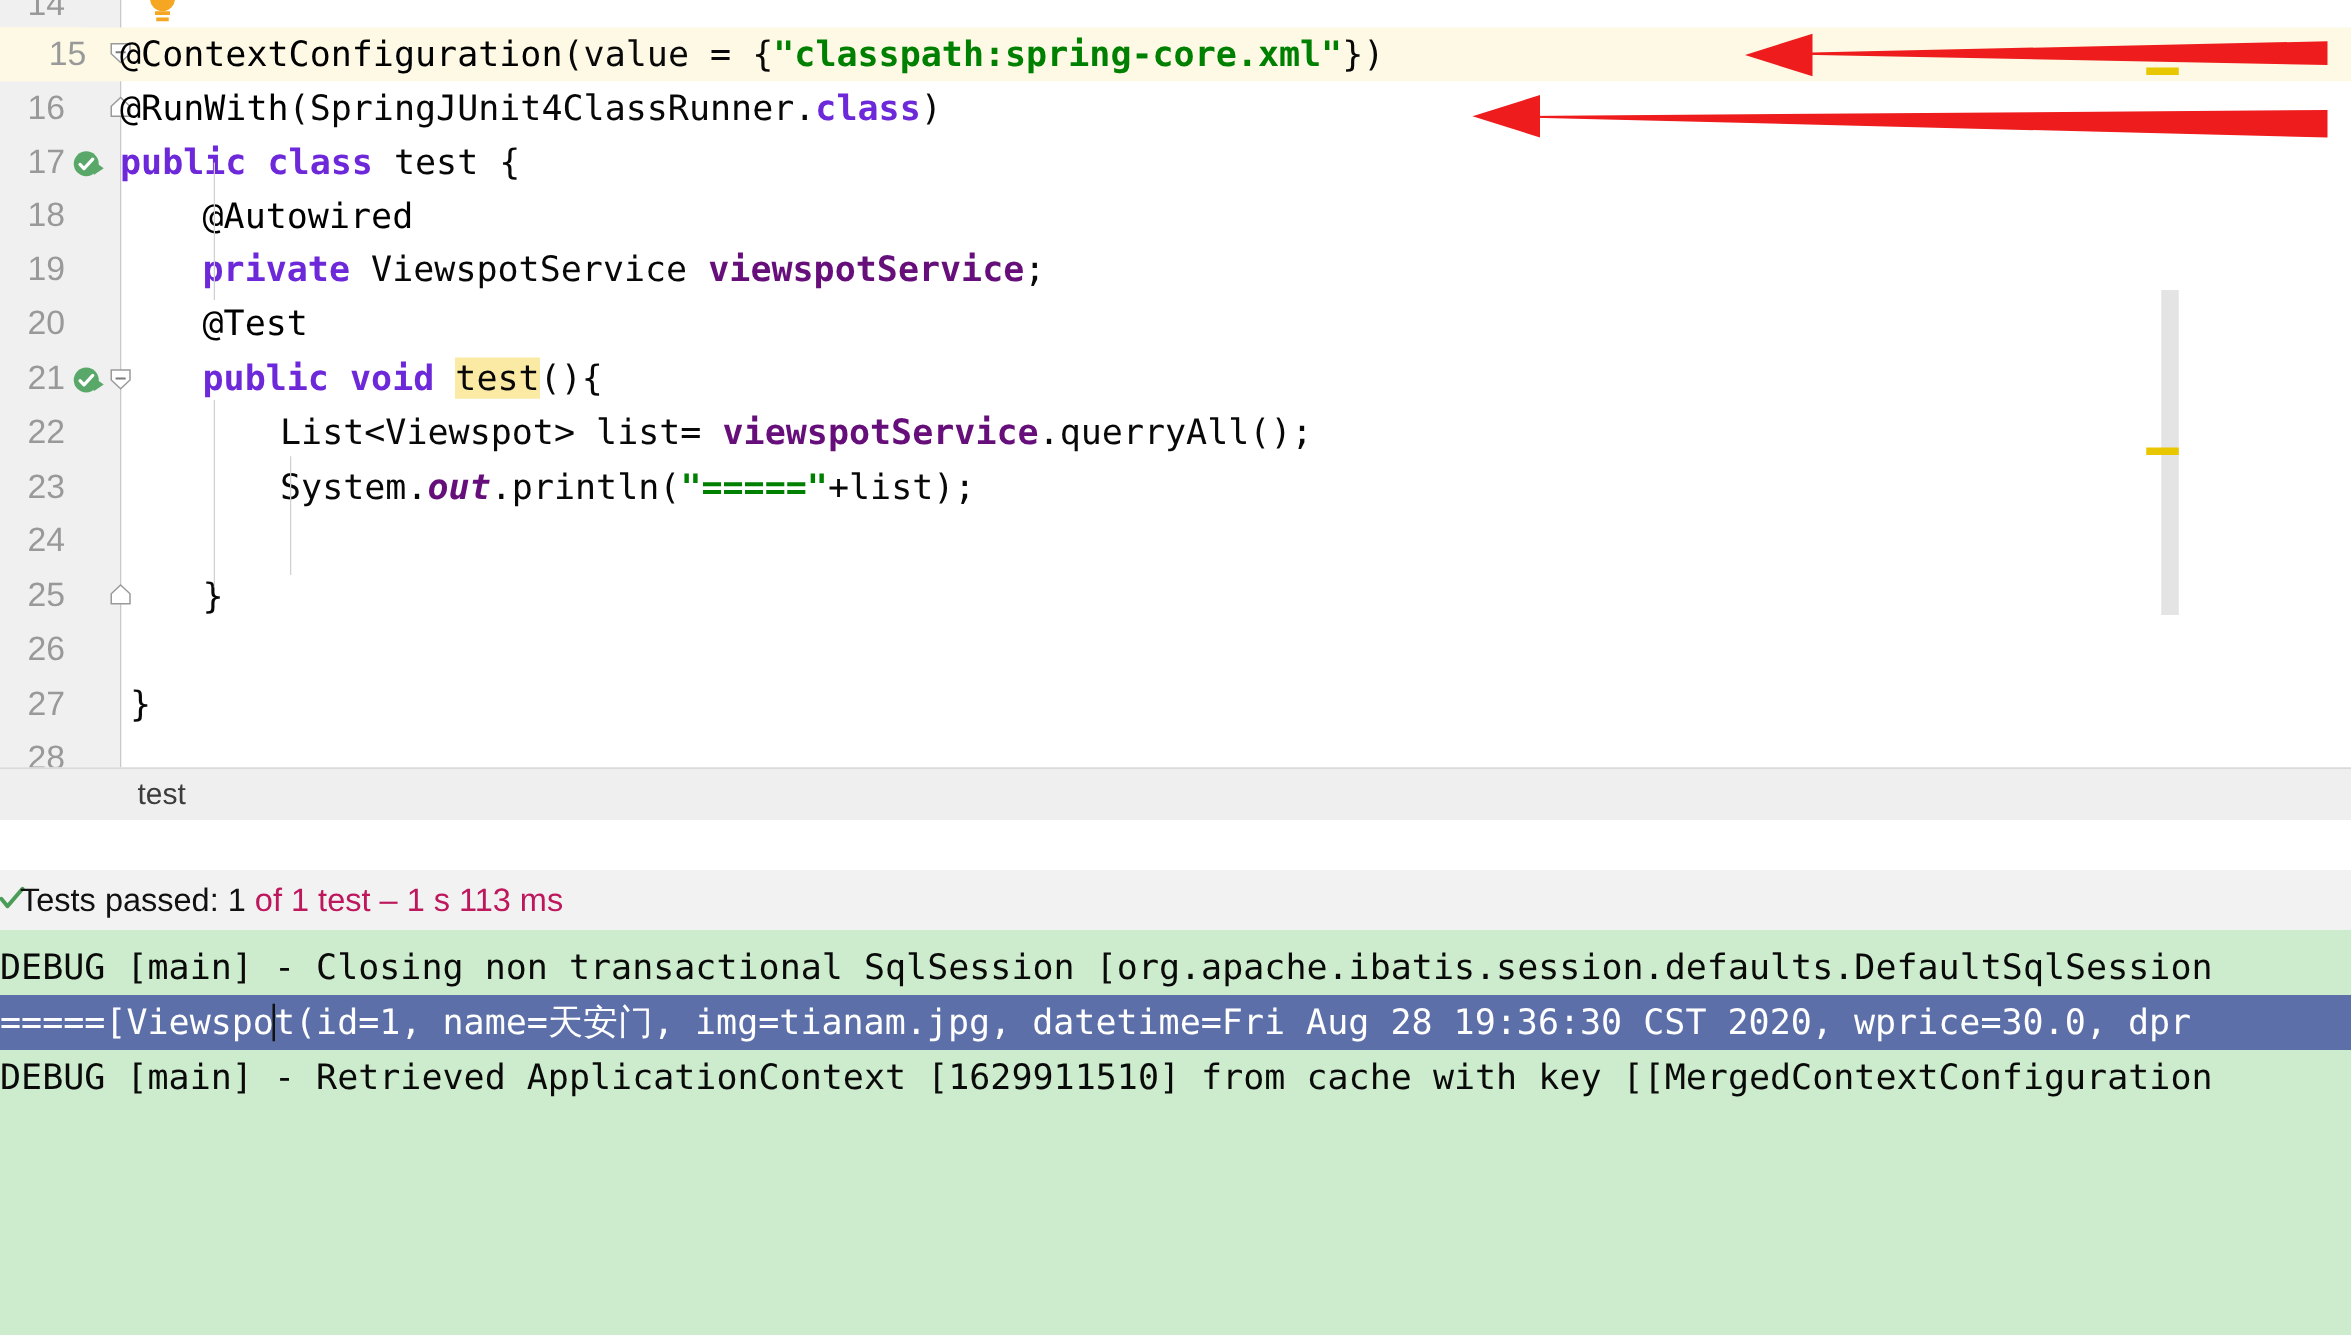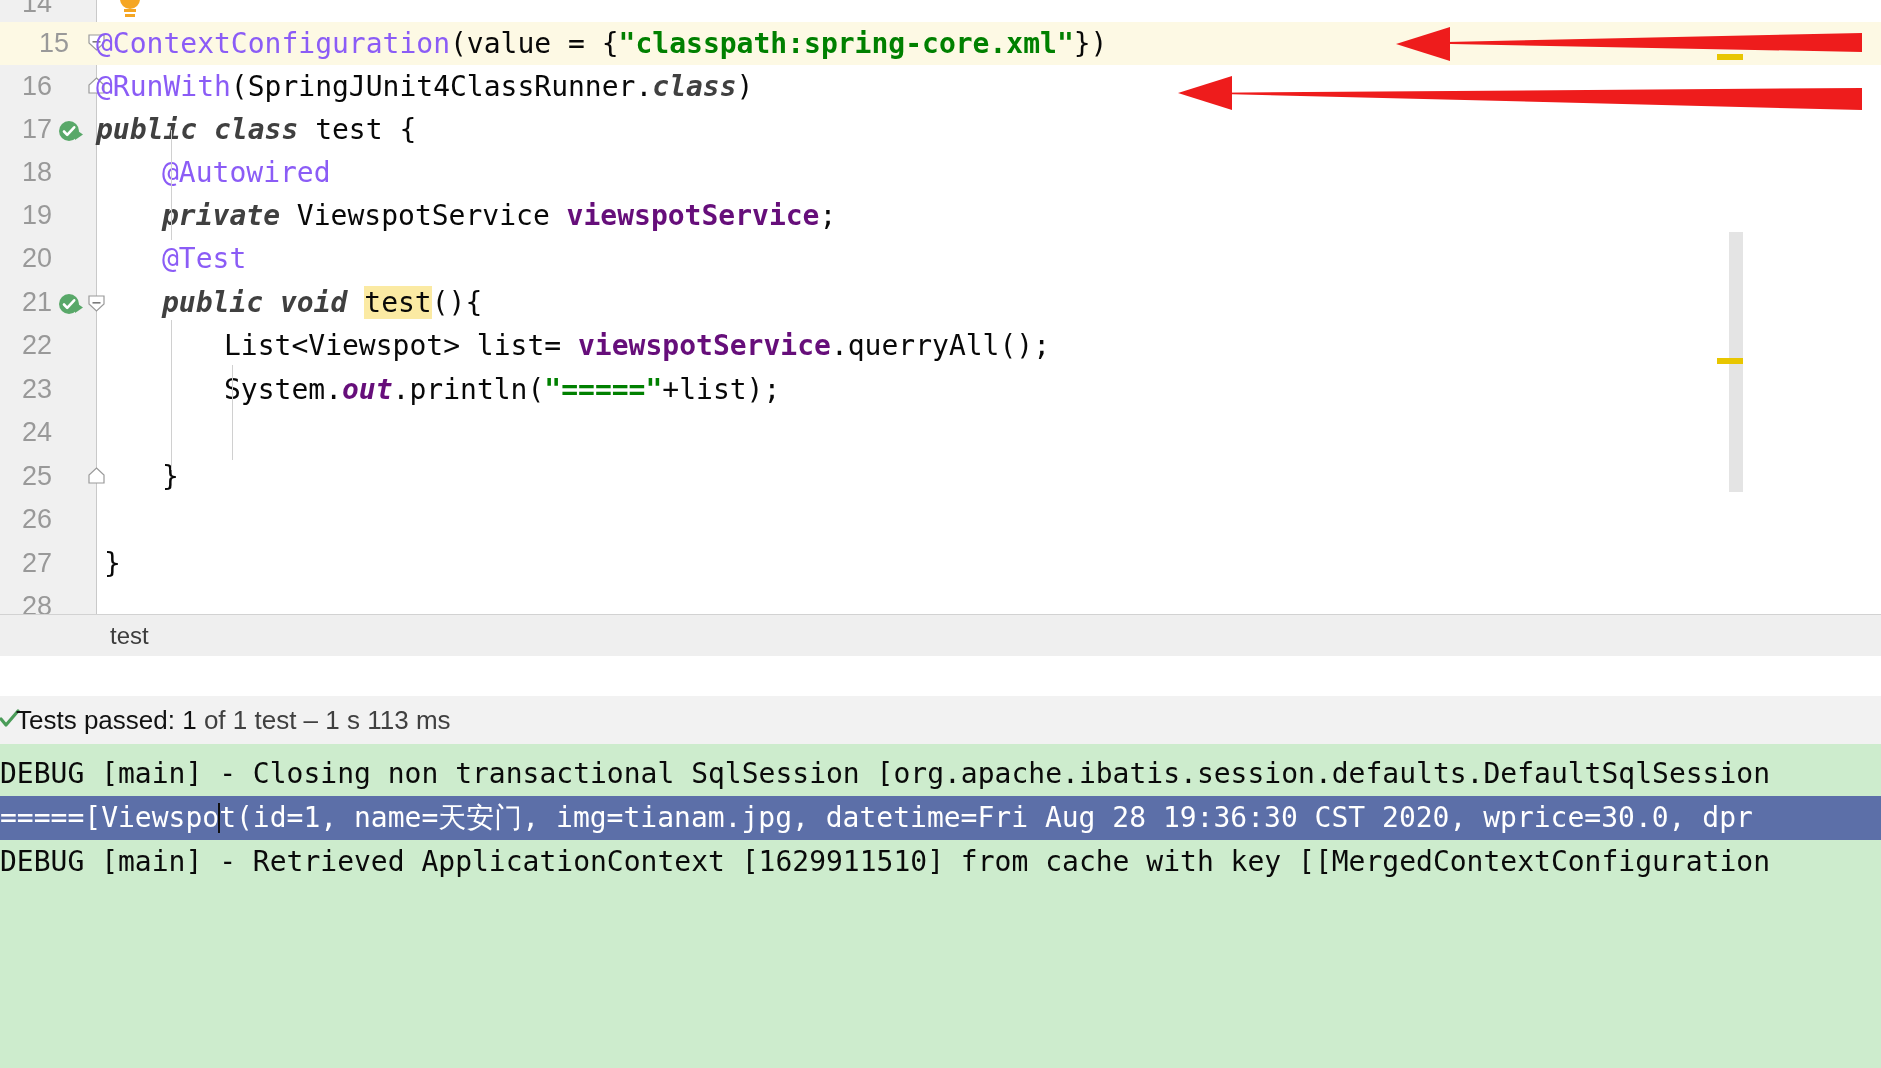"@ContextConfiguration" .ann { color: #8b5cf6 -> #000000 }
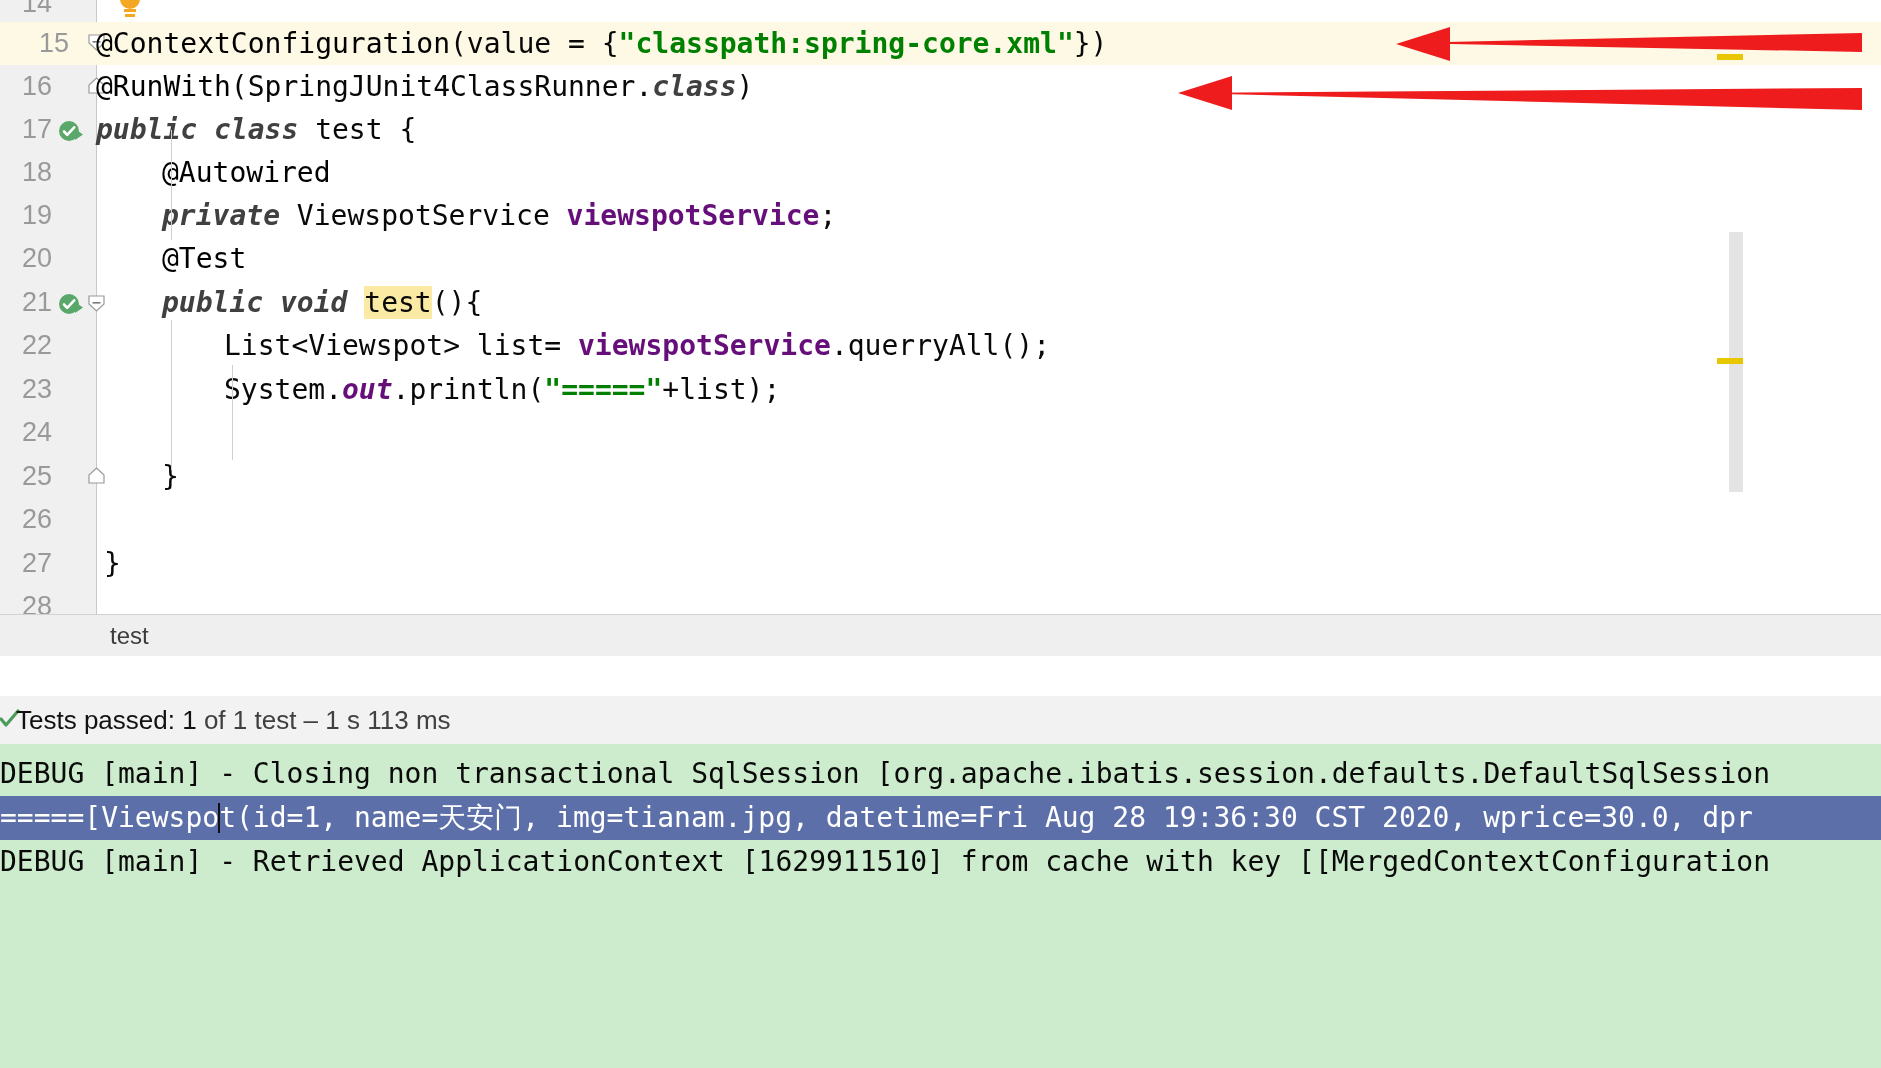"class" .kw { color: #404040 -> #6d28d9; font-style: italic -> none }
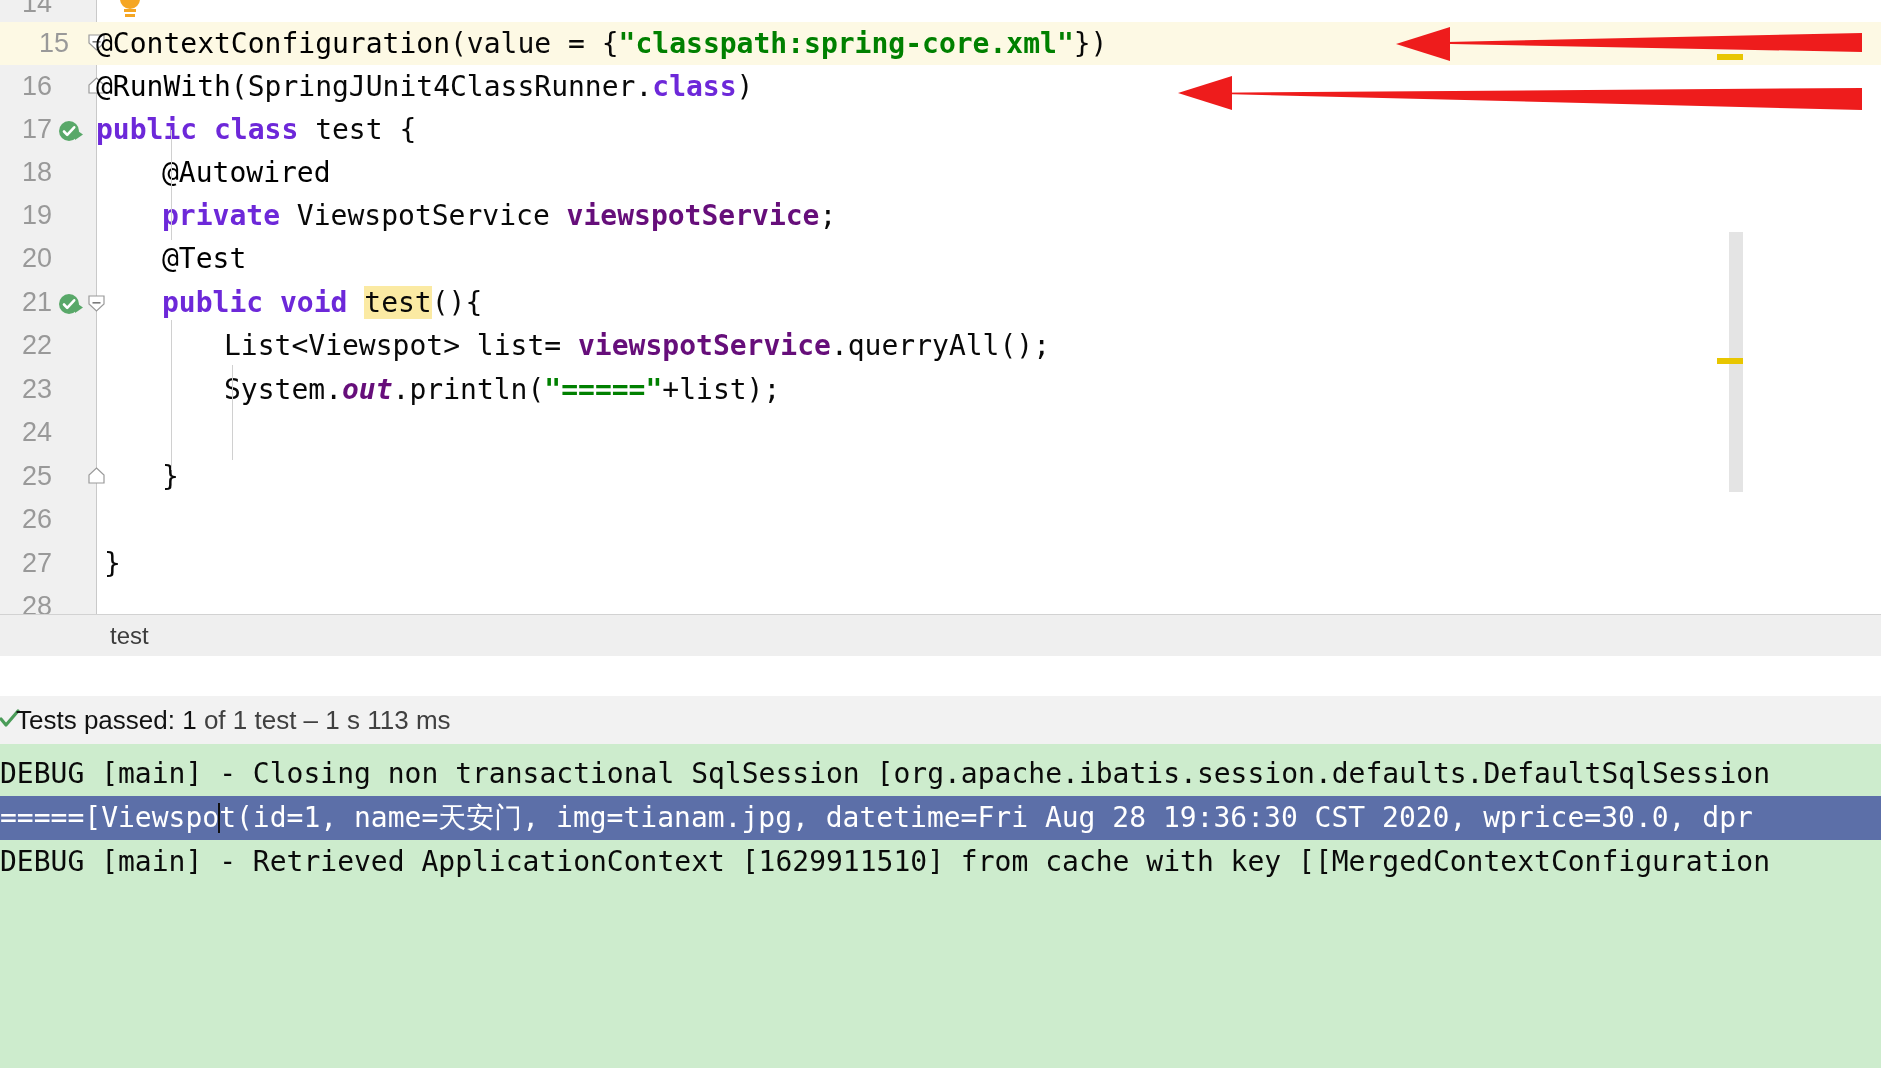"of 1 test – 1" .test-status .muted { color: #404040 -> #be185d }
